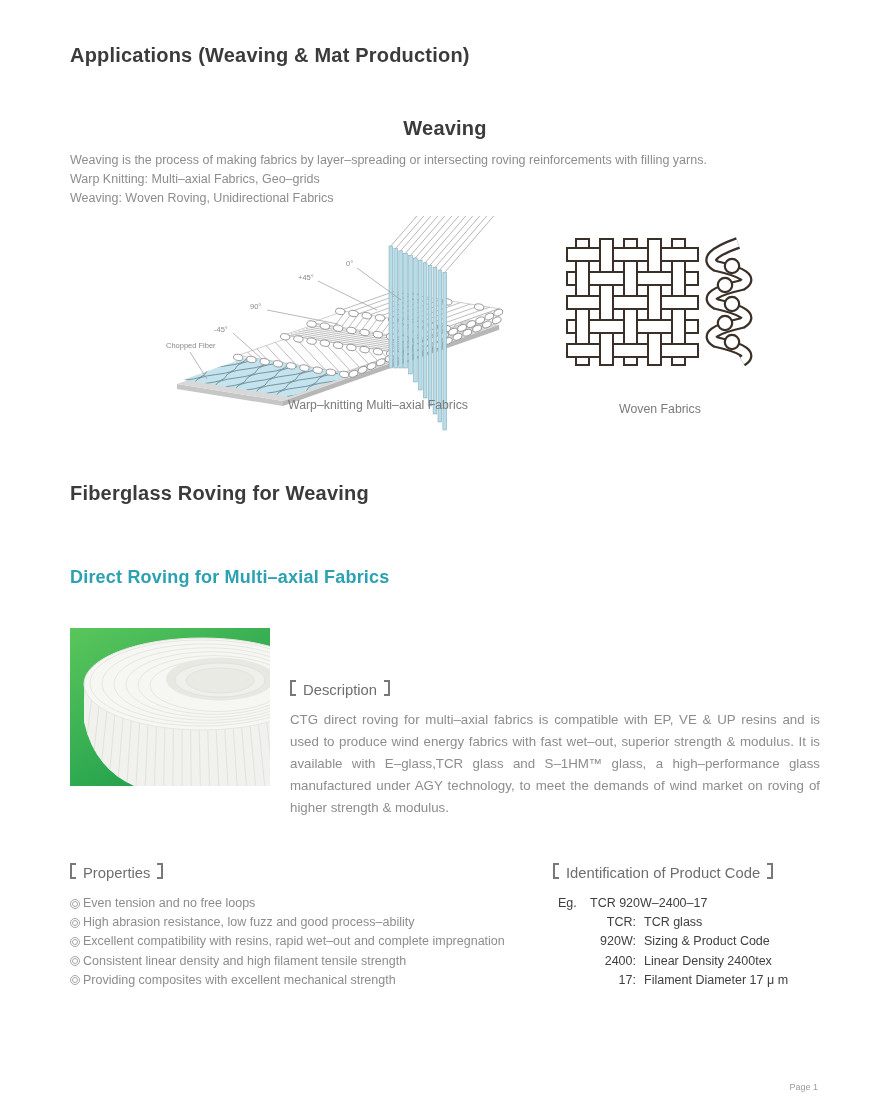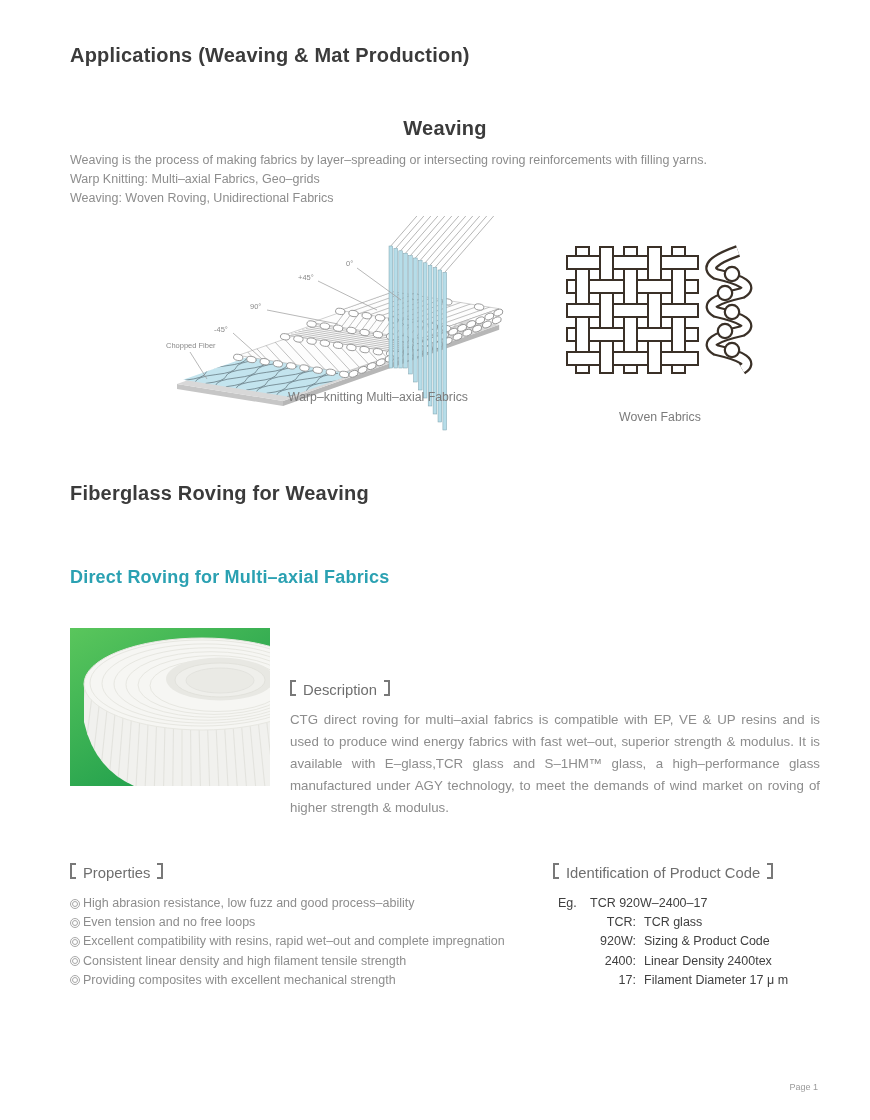"Warp–knitting Multi–axial Fabrics" .warp-caption { top: 174px -> 182px }
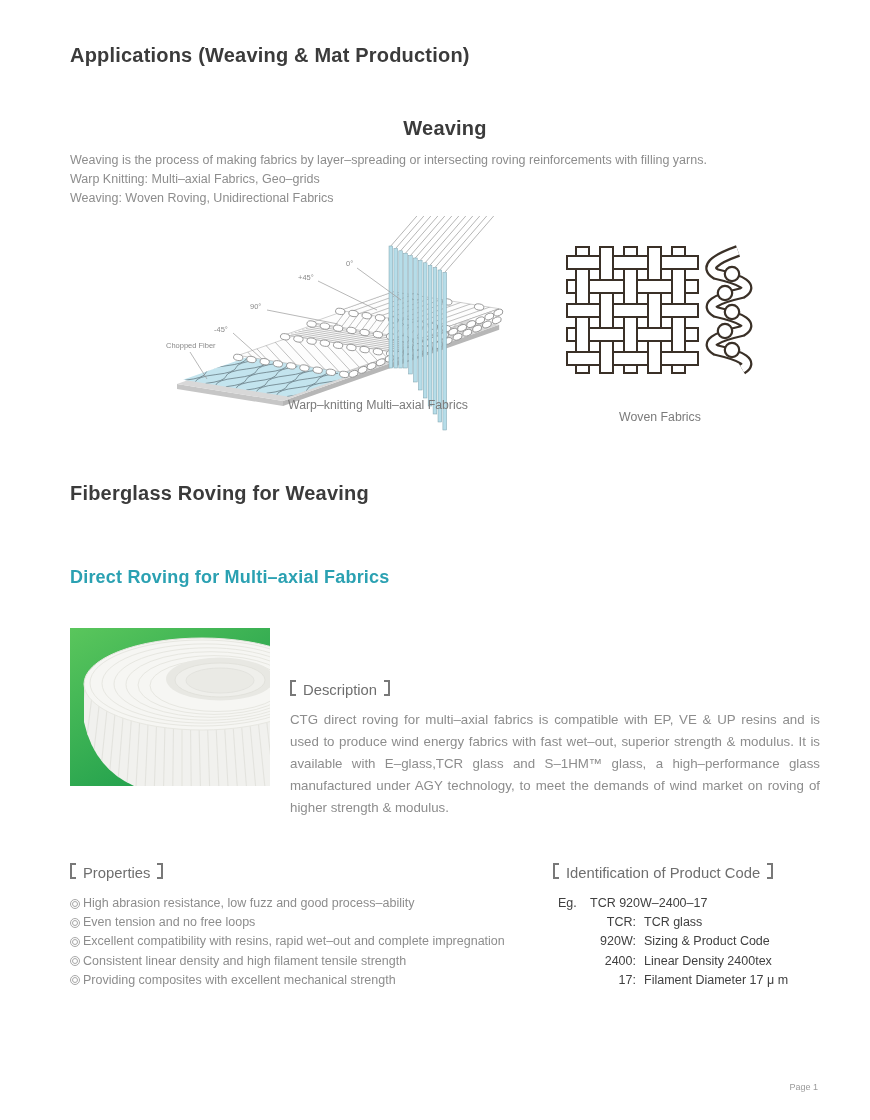"Woven Fabrics" .fig-woven { top: 27px -> 19px }
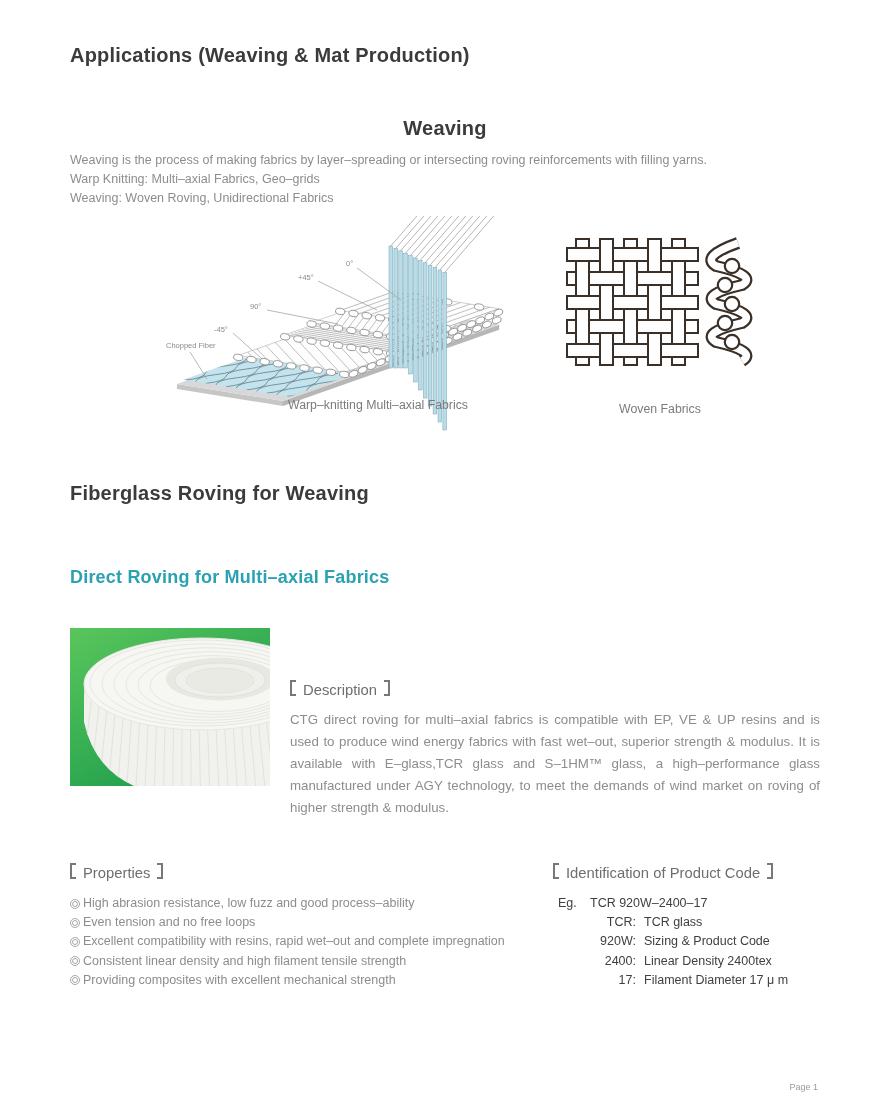"High abrasion resistance, low fuzz" li { order: before "Even tension and no free" -> after "Even tension and no free" }
